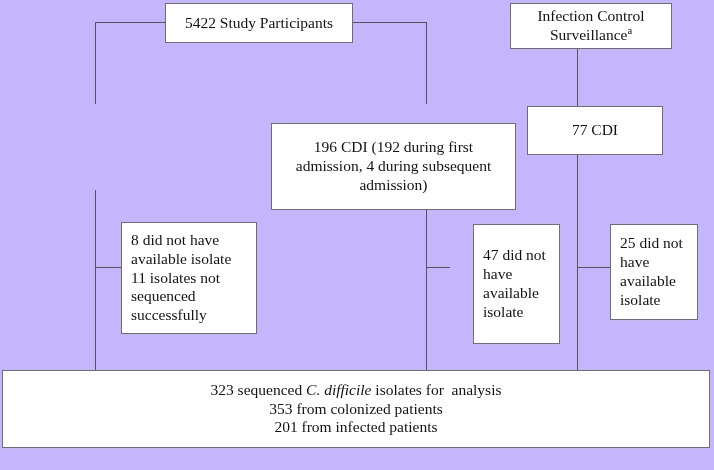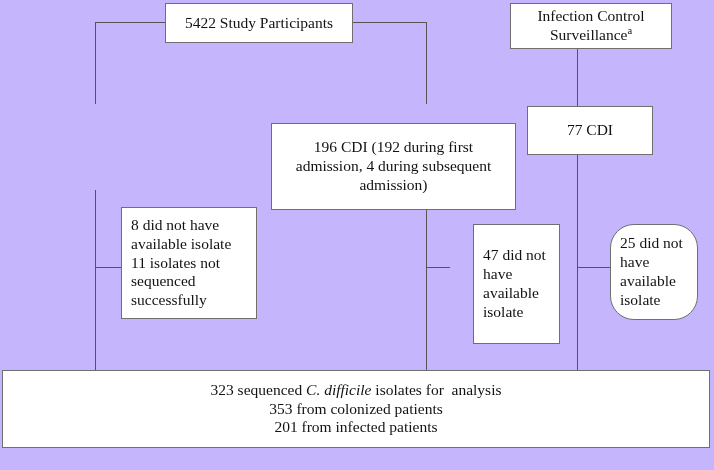"77 CDI" div.box { width: 126px -> 136px }
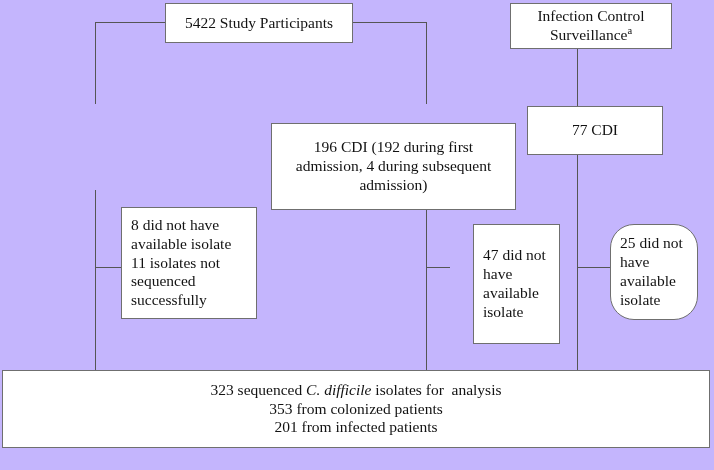"8 did not have" div.box { top: 207px -> 222px }
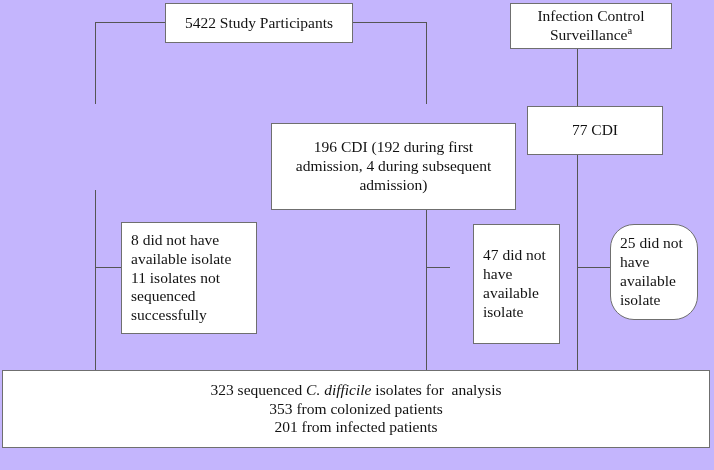"25 did not" div.box { border-radius: 24px -> none }
